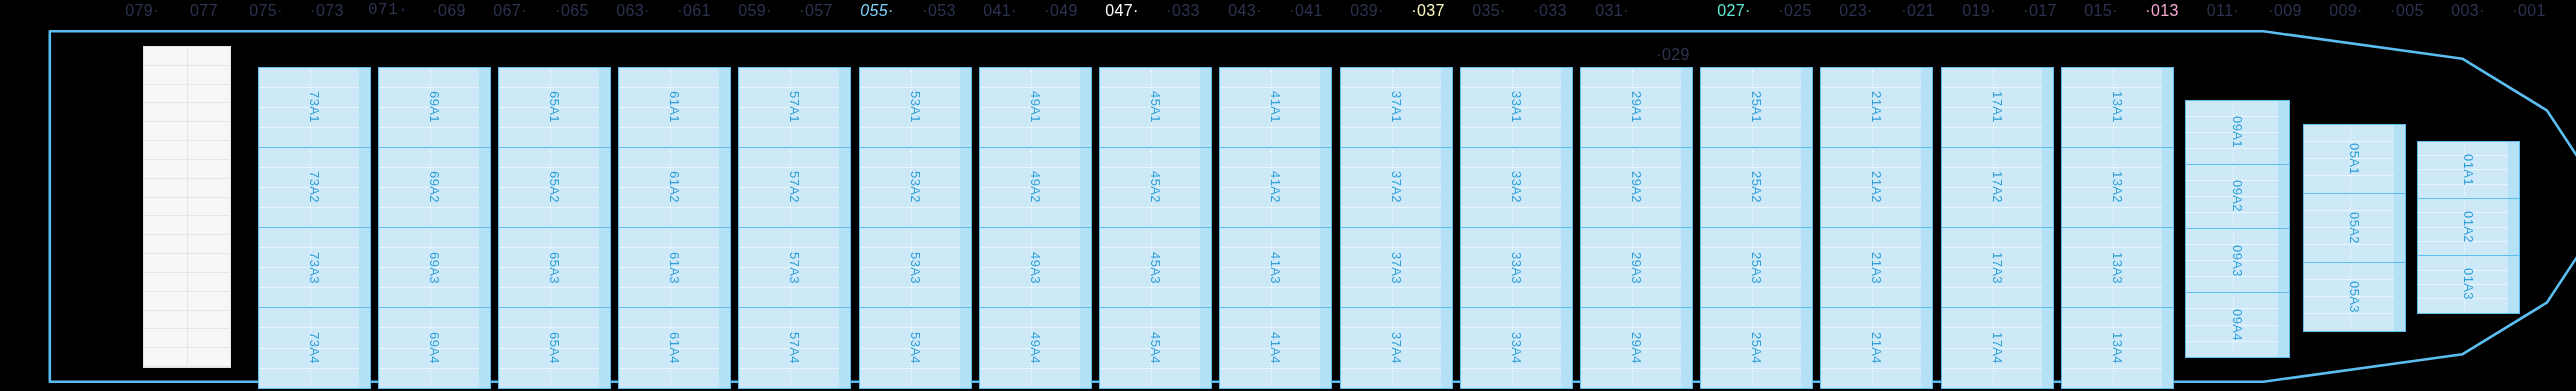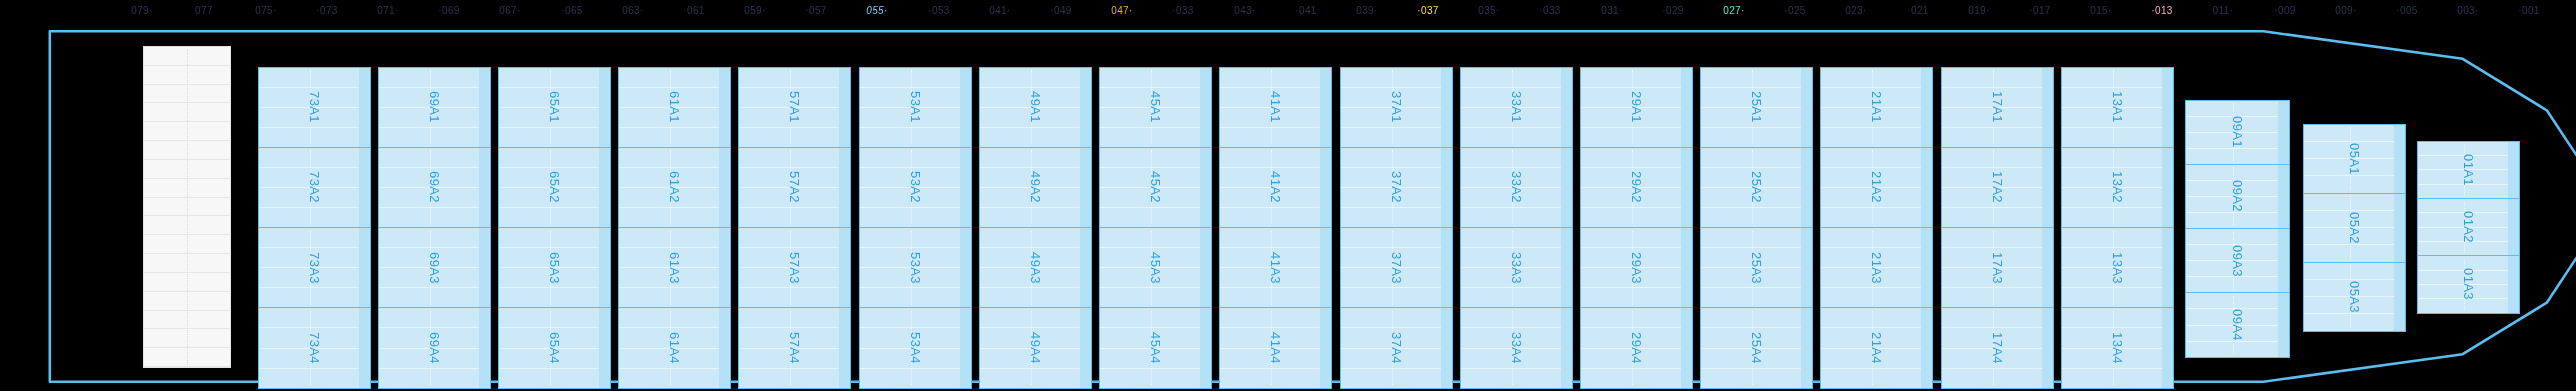"079·" .tick { font-size: 10px -> 16px }
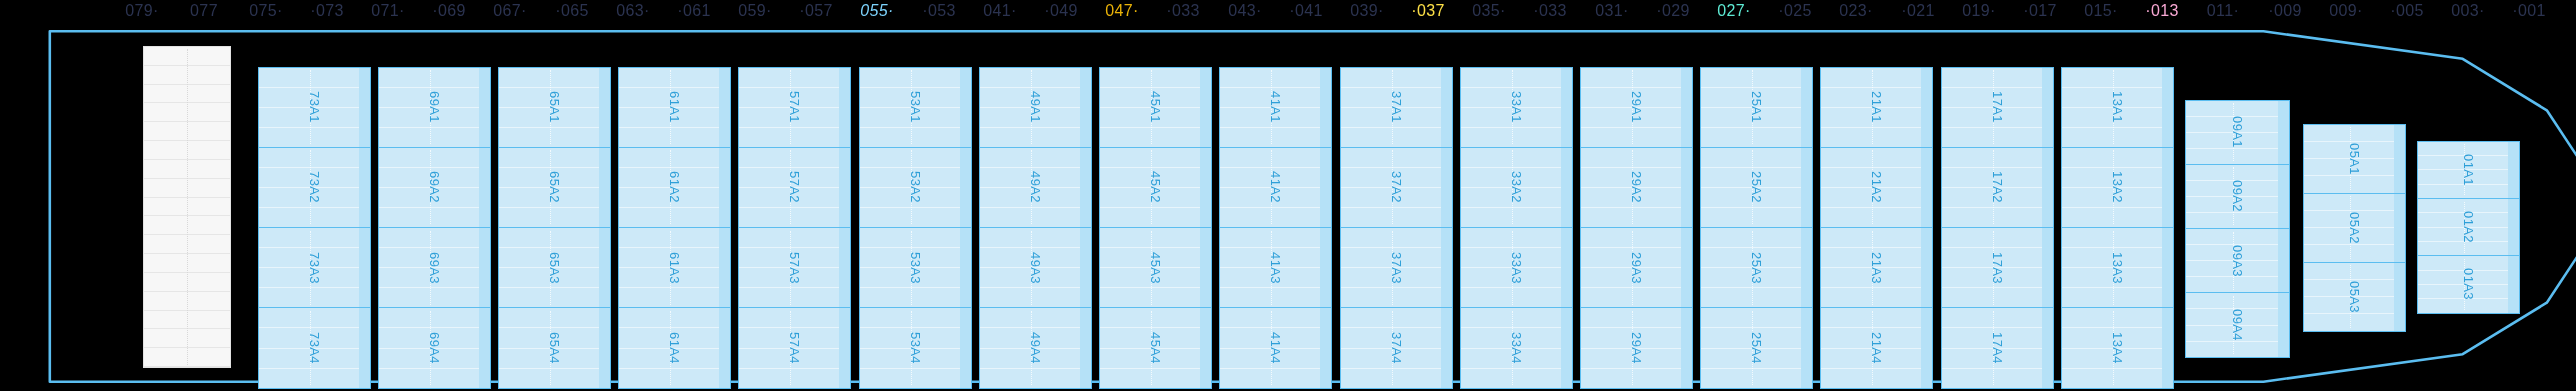"071·" span.tick { font-family: none -> Liberation Mono, monospace }
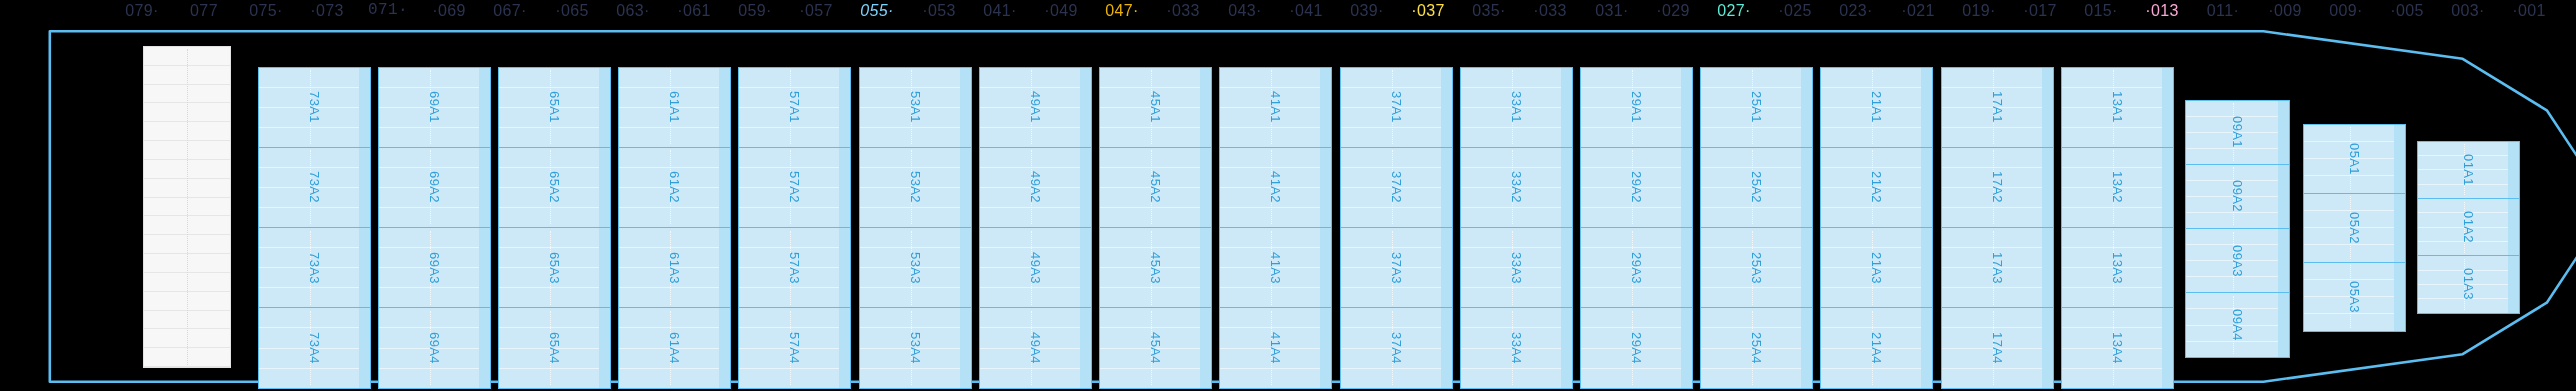"047·" span.tick { color: #eab308 -> #ffffff }
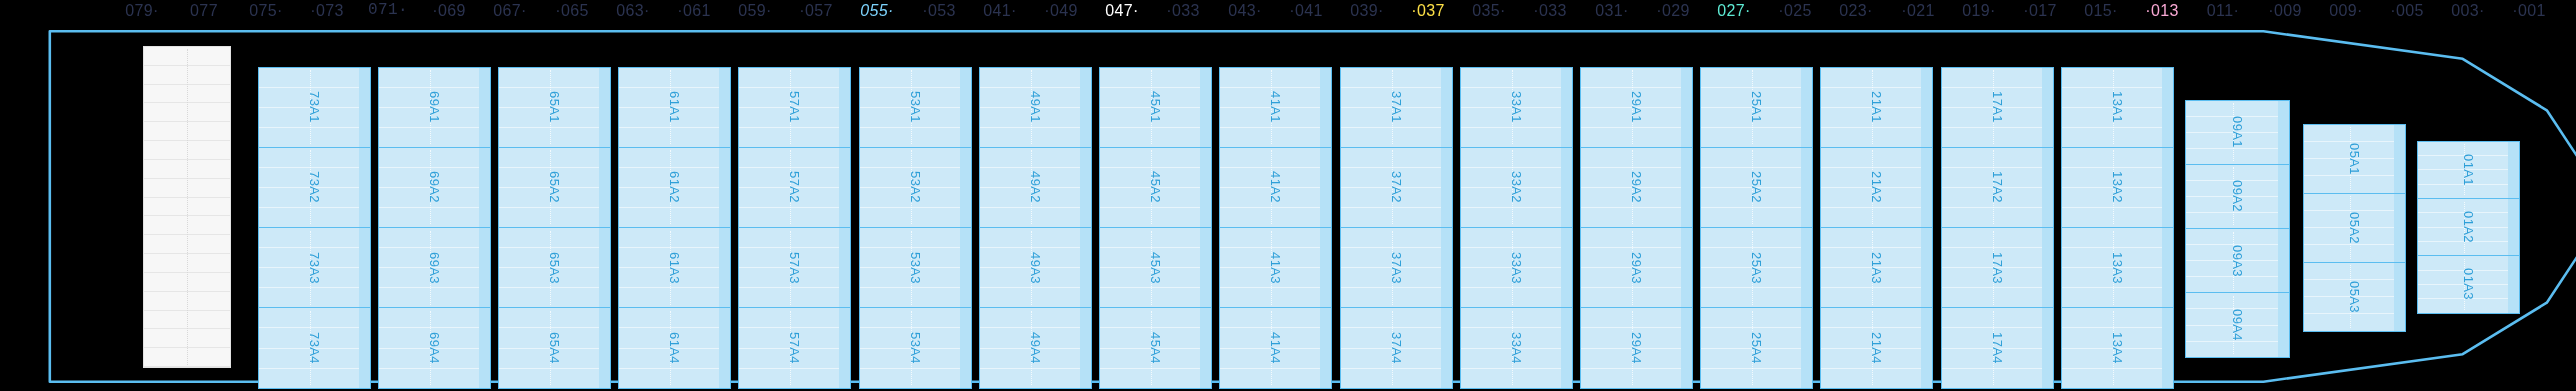"·037" span.tick { color: #fde047 -> #fef9c3 }
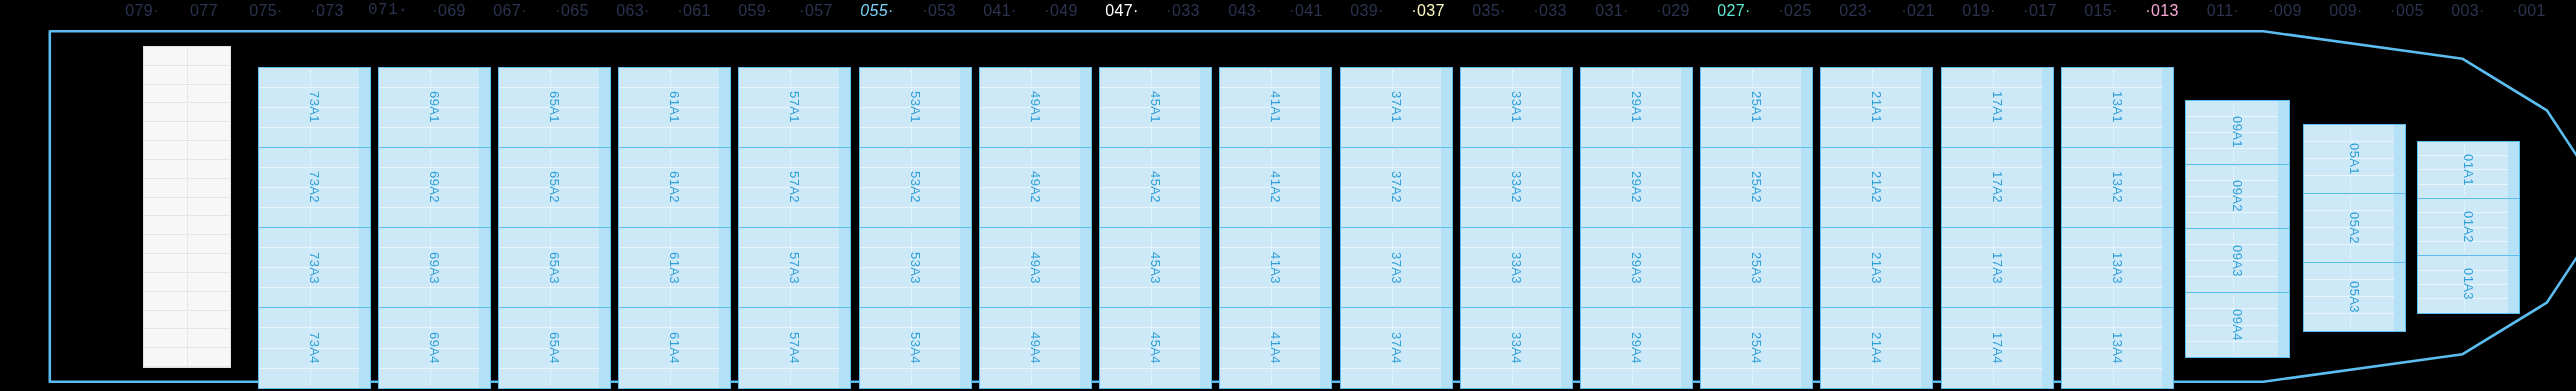"·029" span.tick { margin-top: none -> 44px }
